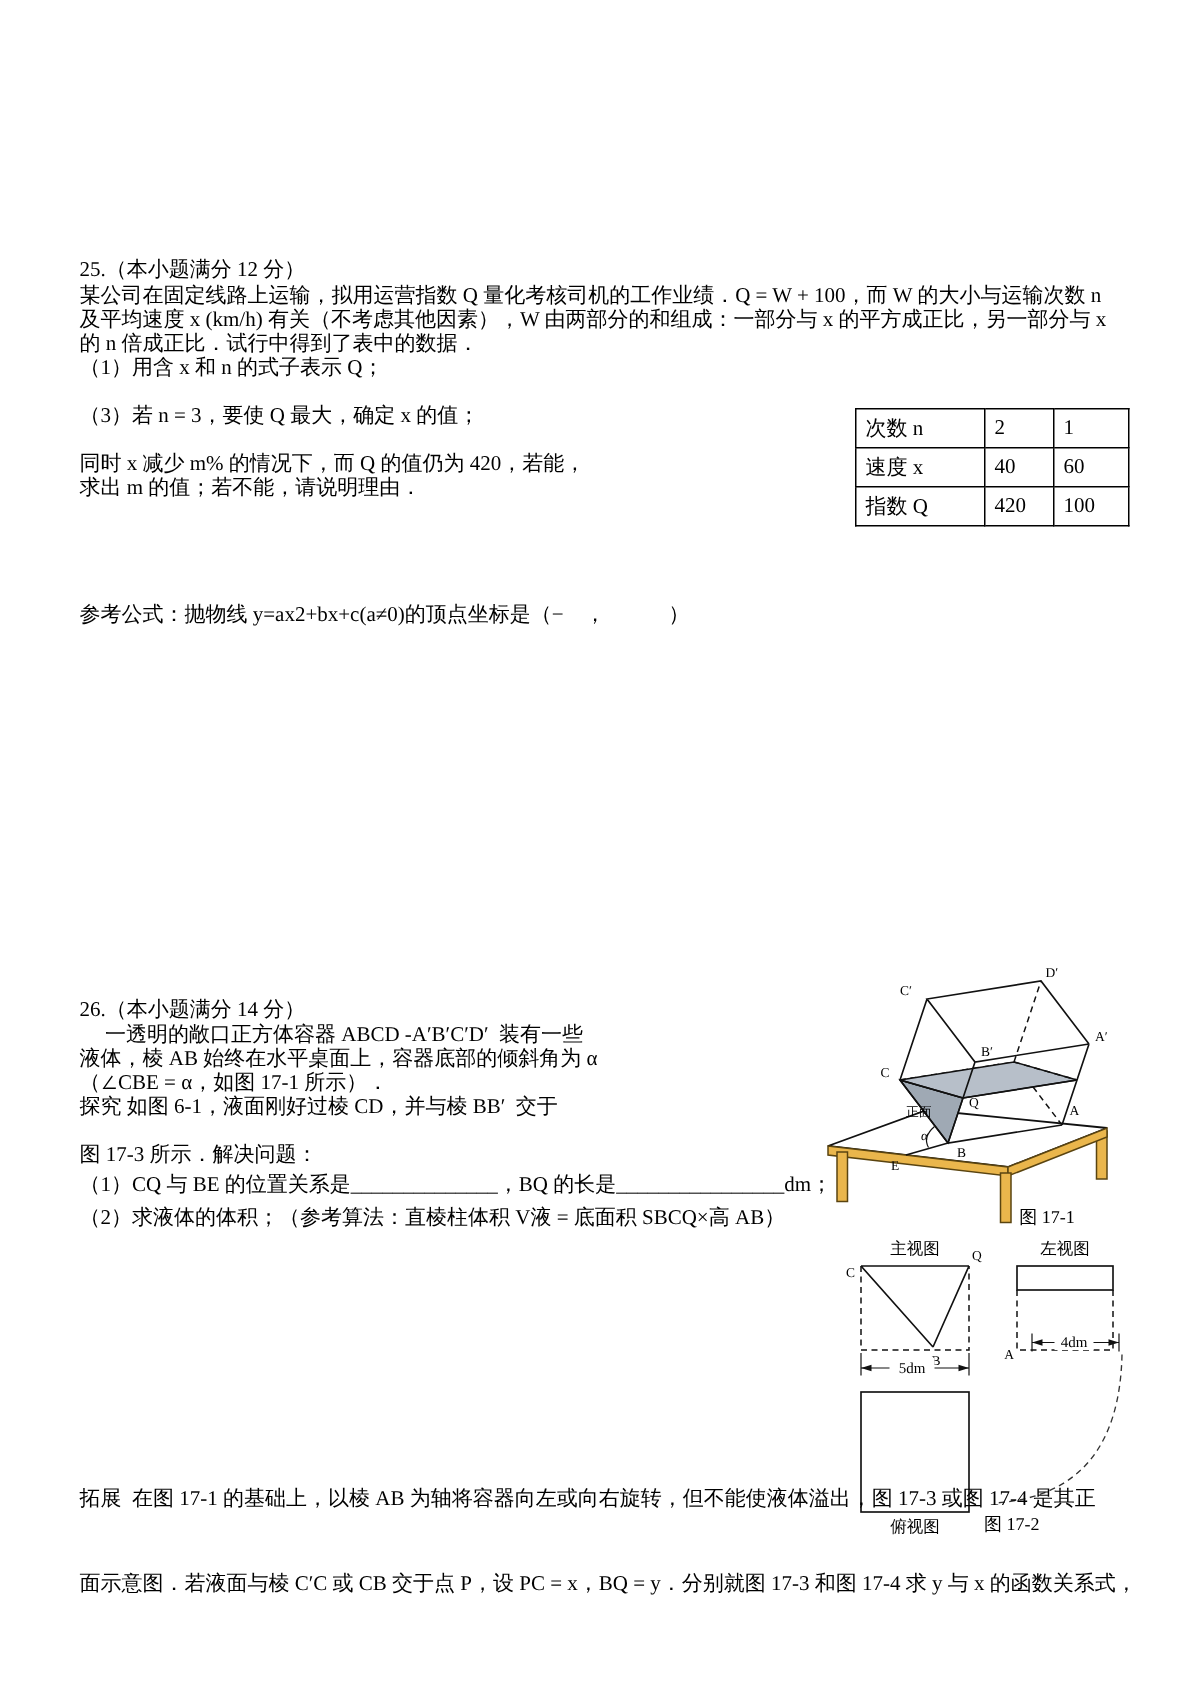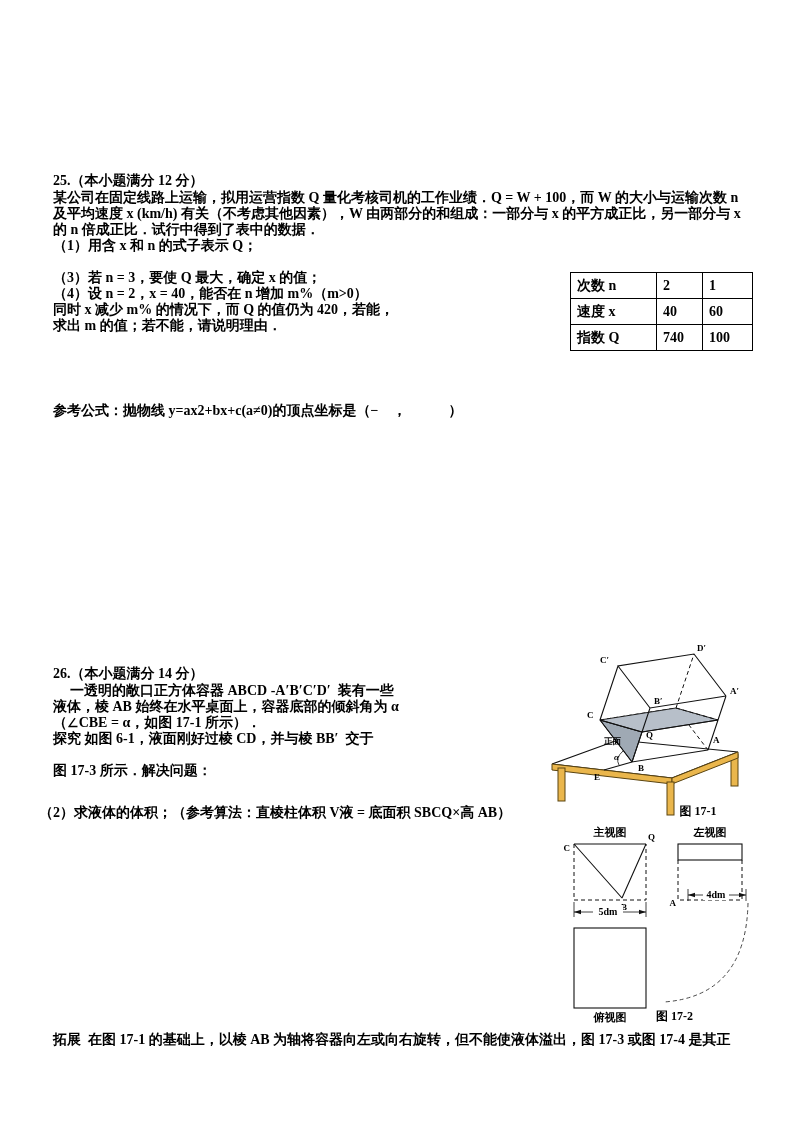"25.（本小题满分 12 分）" .page { font-weight: bold -> none }
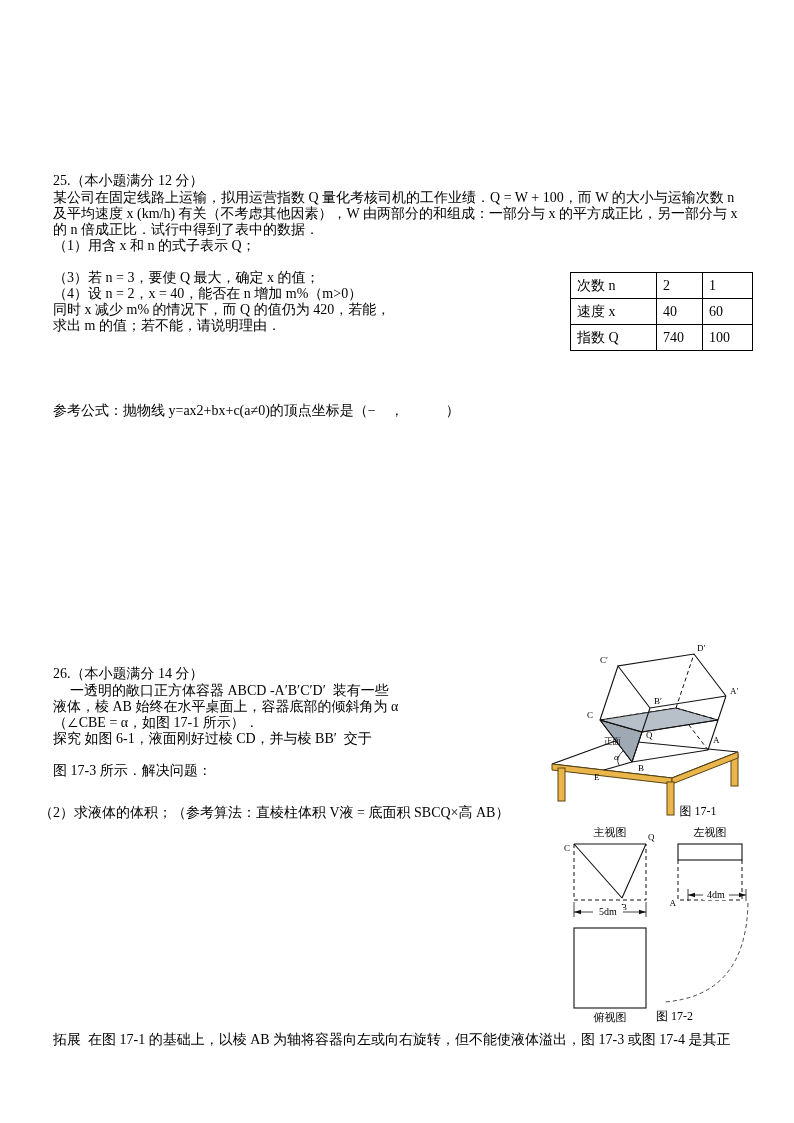"（4）设 n = 2，x =" div.line { html: <div>（4）设 n = 2，x = 40，能否在 n 增加 m%（m&gt;0）</div> -> none }
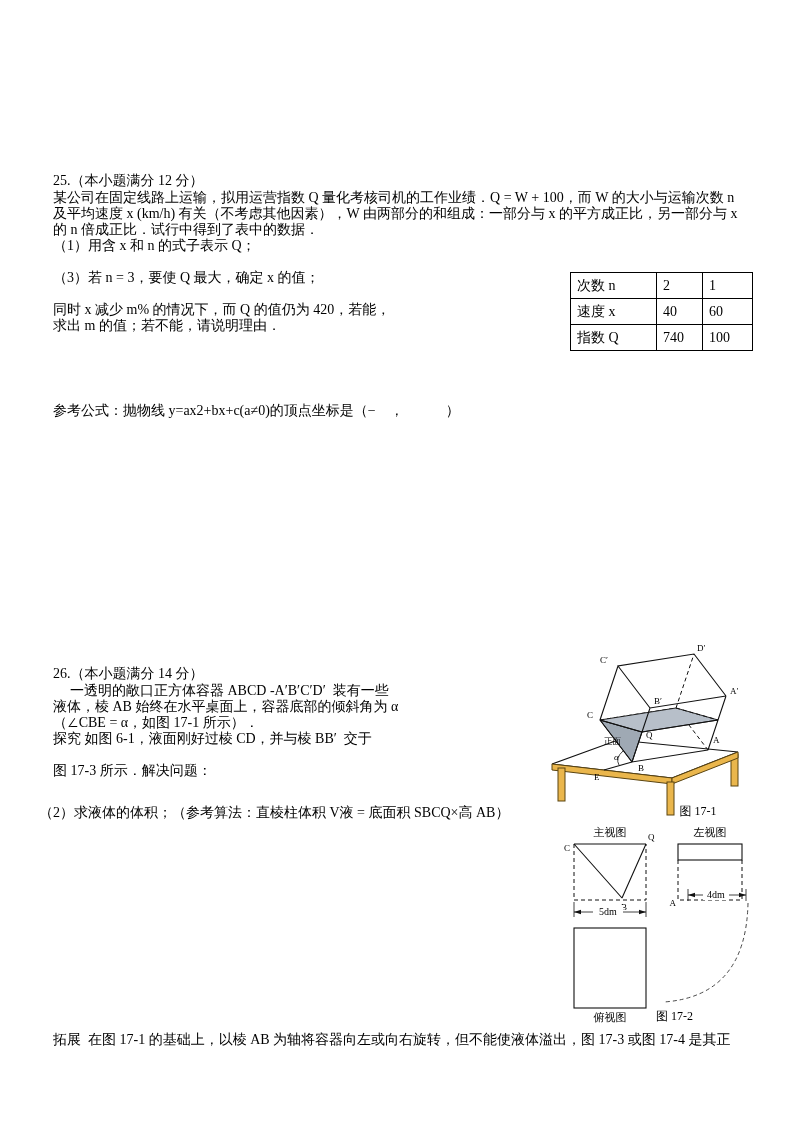"740" td { text: 740 -> 420 }
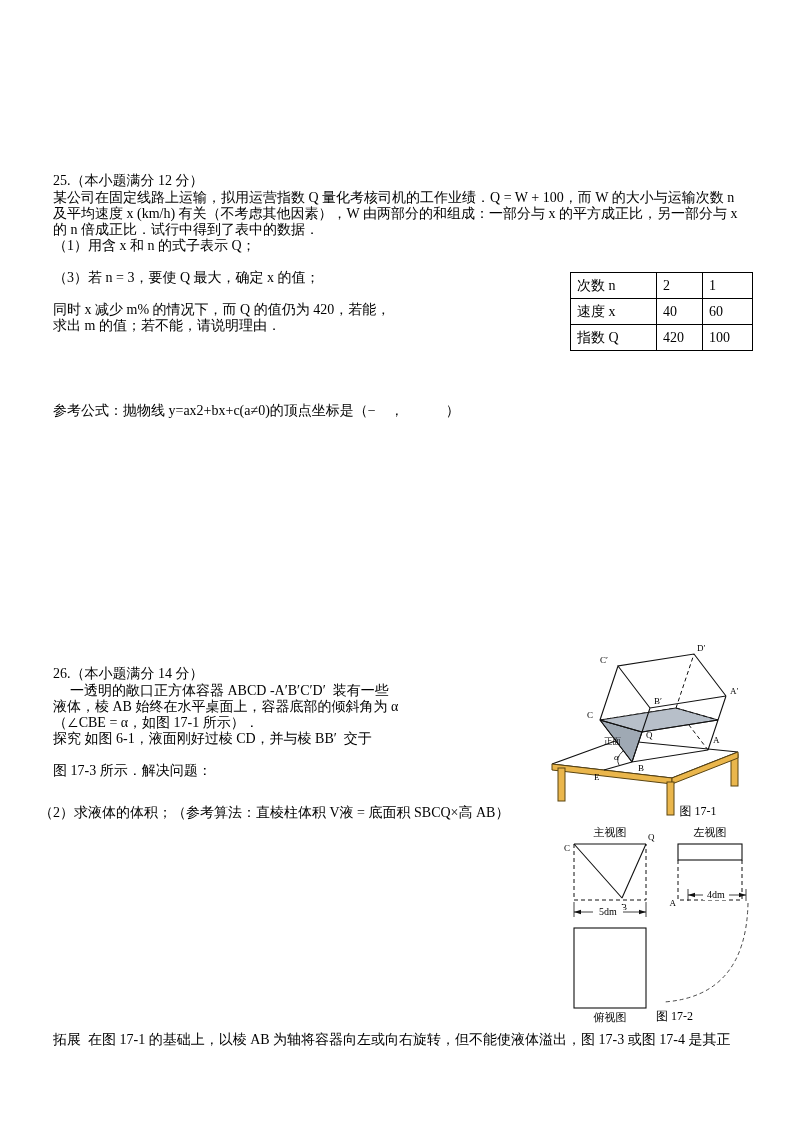"（1）CQ 与 BE 的位置关系是______________，BQ" div.line { html: none -> <div>（1）CQ 与 BE 的位置关系是______________，BQ 的长是________________dm；</div> }
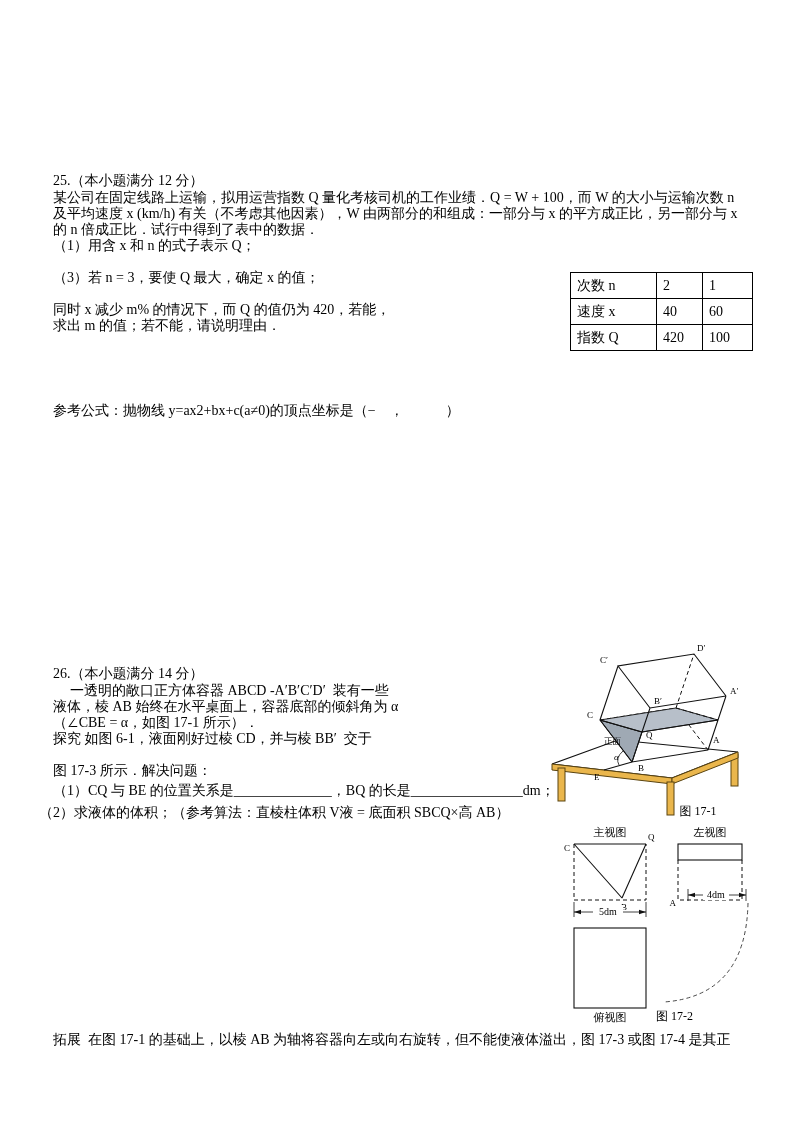"（2）求液体的体积；（参考算法：直棱柱体积 V液 = 底面积 SBCQ×高" div.line { left: 39px -> 53px }
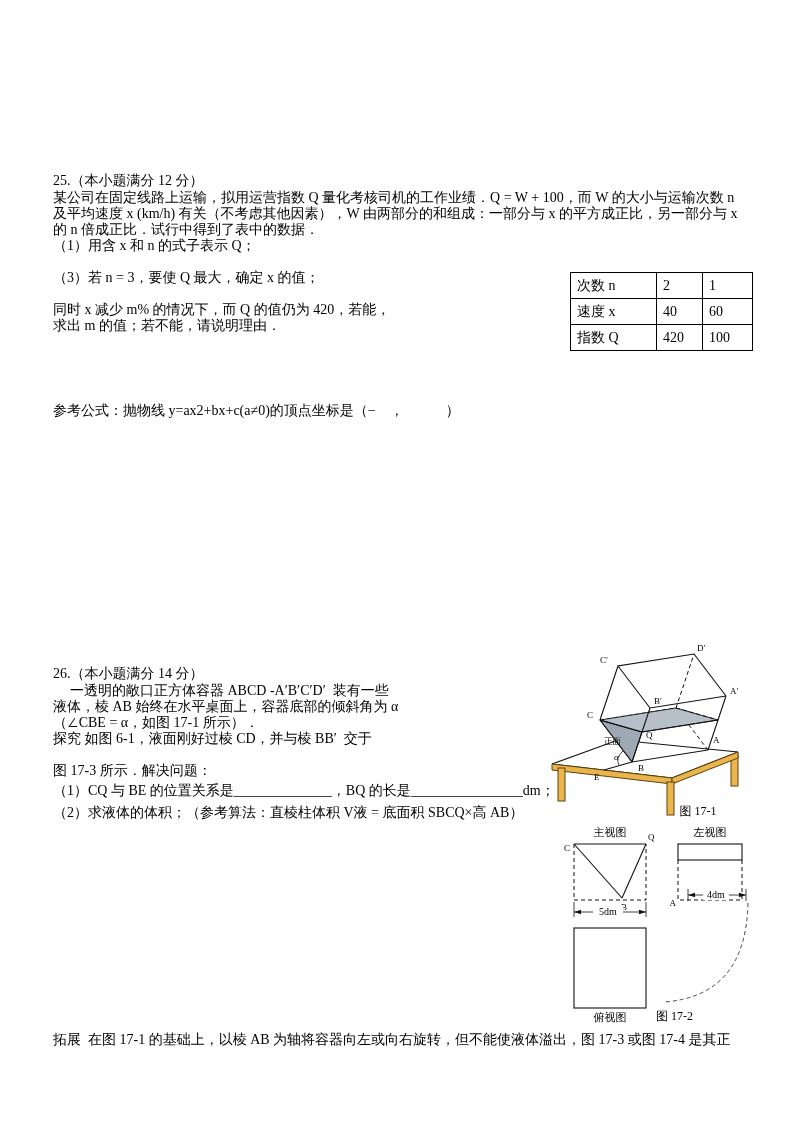"拓展 在图 17-1 的基础上，以棱 AB" div.line { top: 1032px -> 992px }
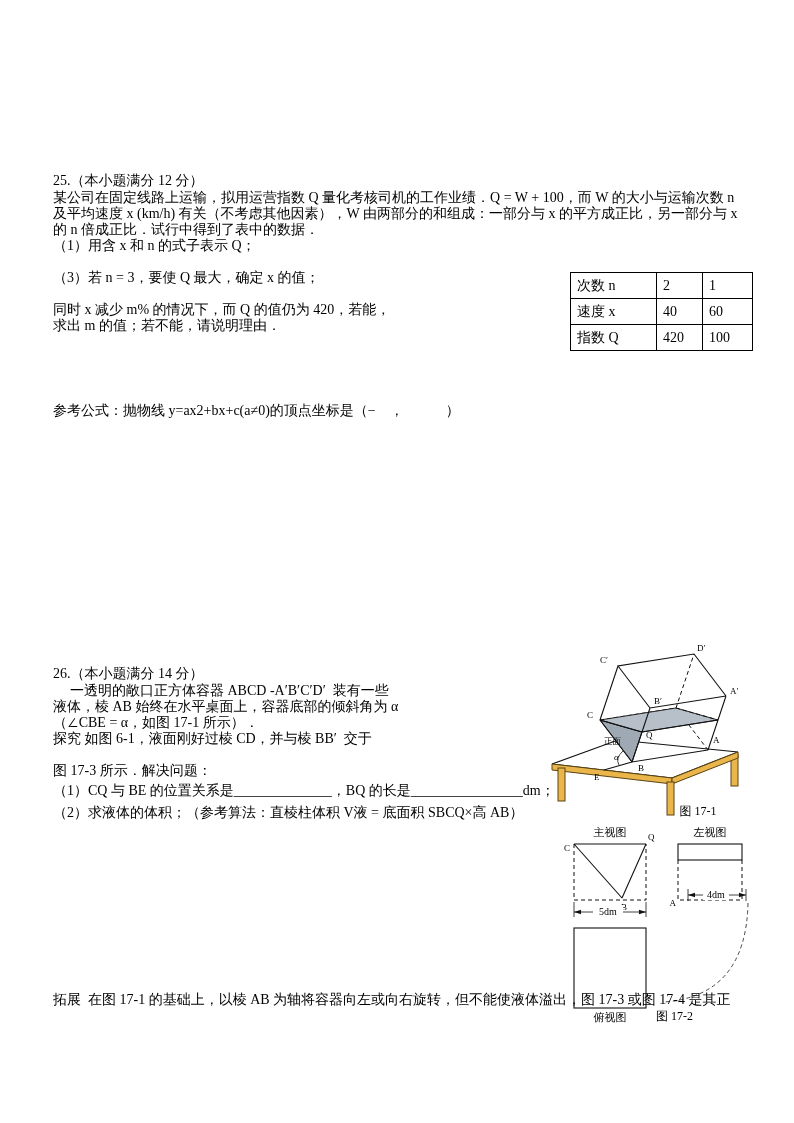"面示意图．若液面与棱 C′C 或 CB 交于点" div.line { html: none -> <div>面示意图．若液面与棱 C′C 或 CB 交于点 P，设 PC = x，BQ = y．分别就图 17-3 和图 17-4 求 y 与 x 的函数关系式，</div> }
